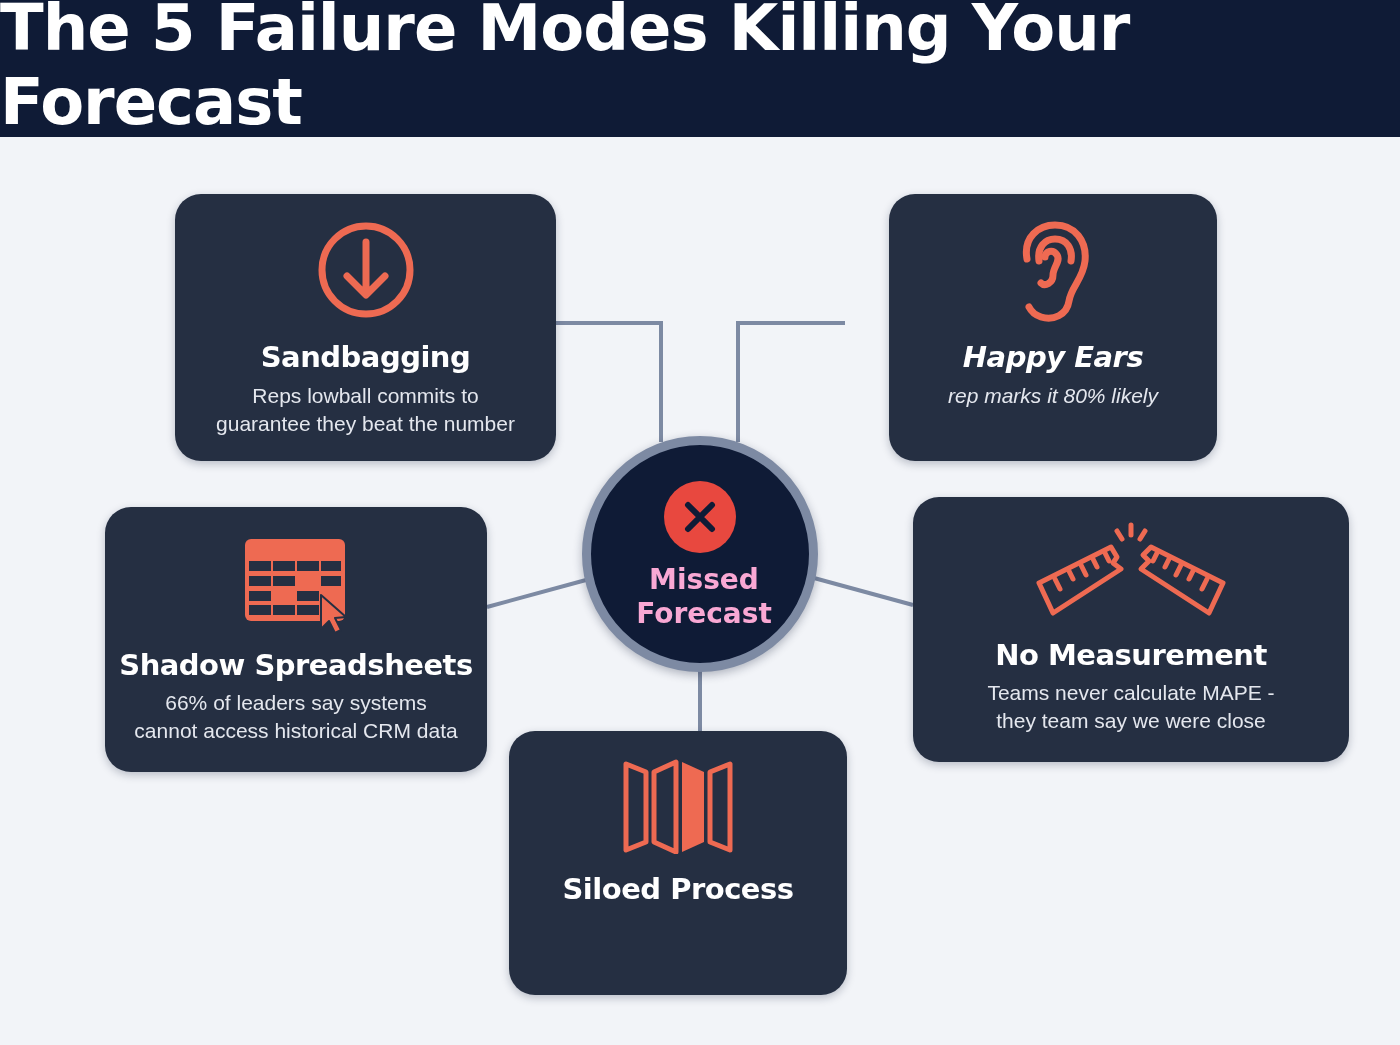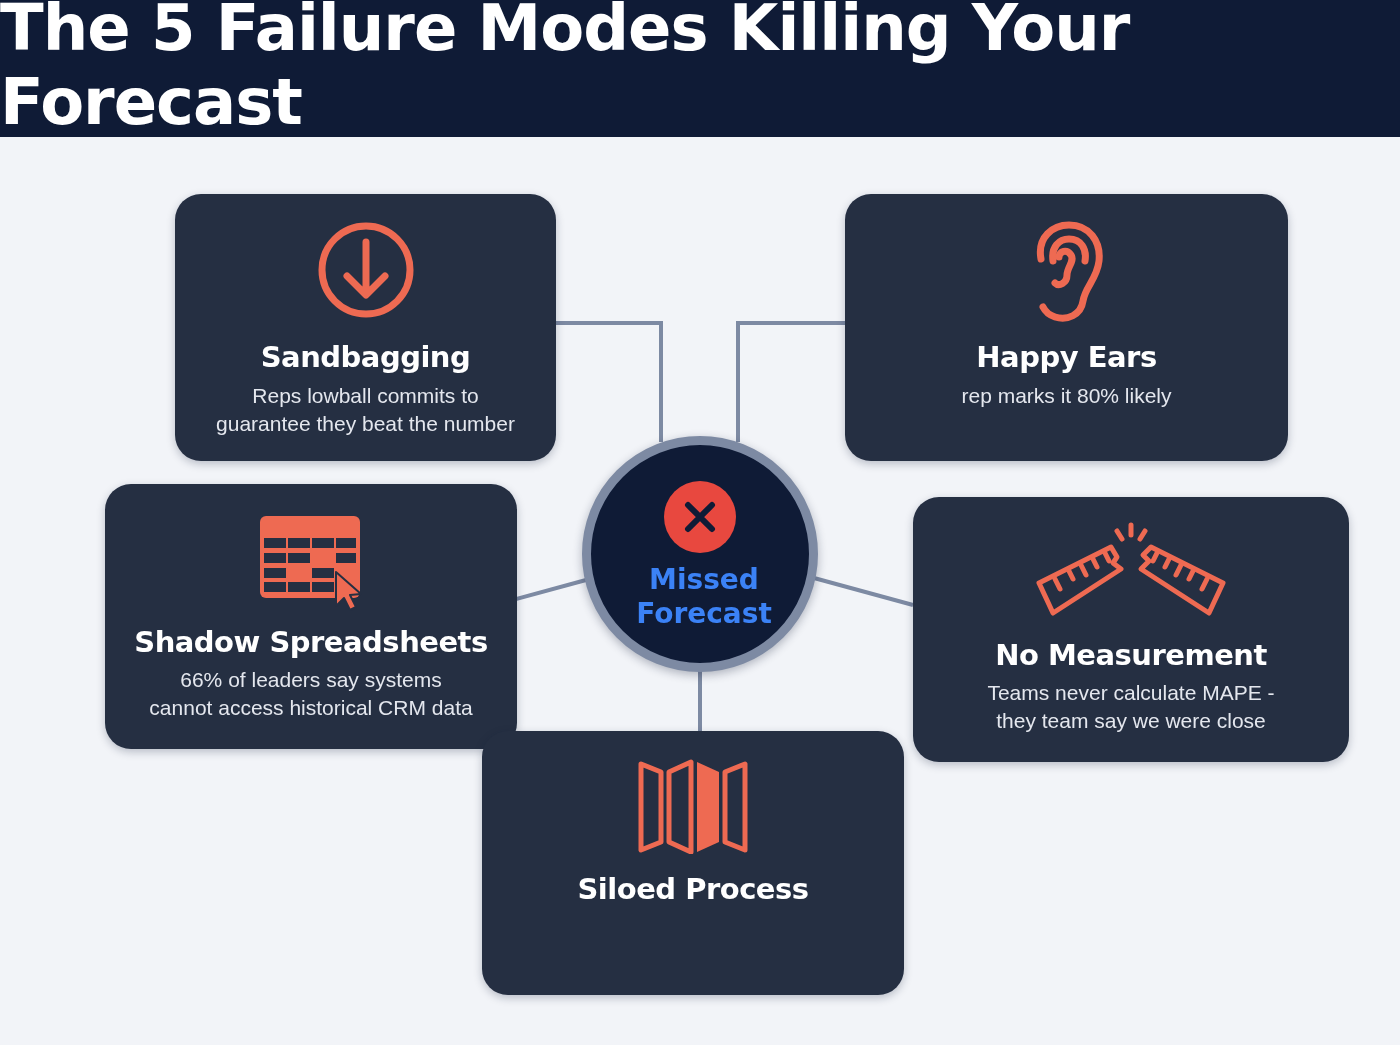"Happy Ears" div.card { font-style: none -> italic; left: 845px -> 889px; width: 443px -> 328px }
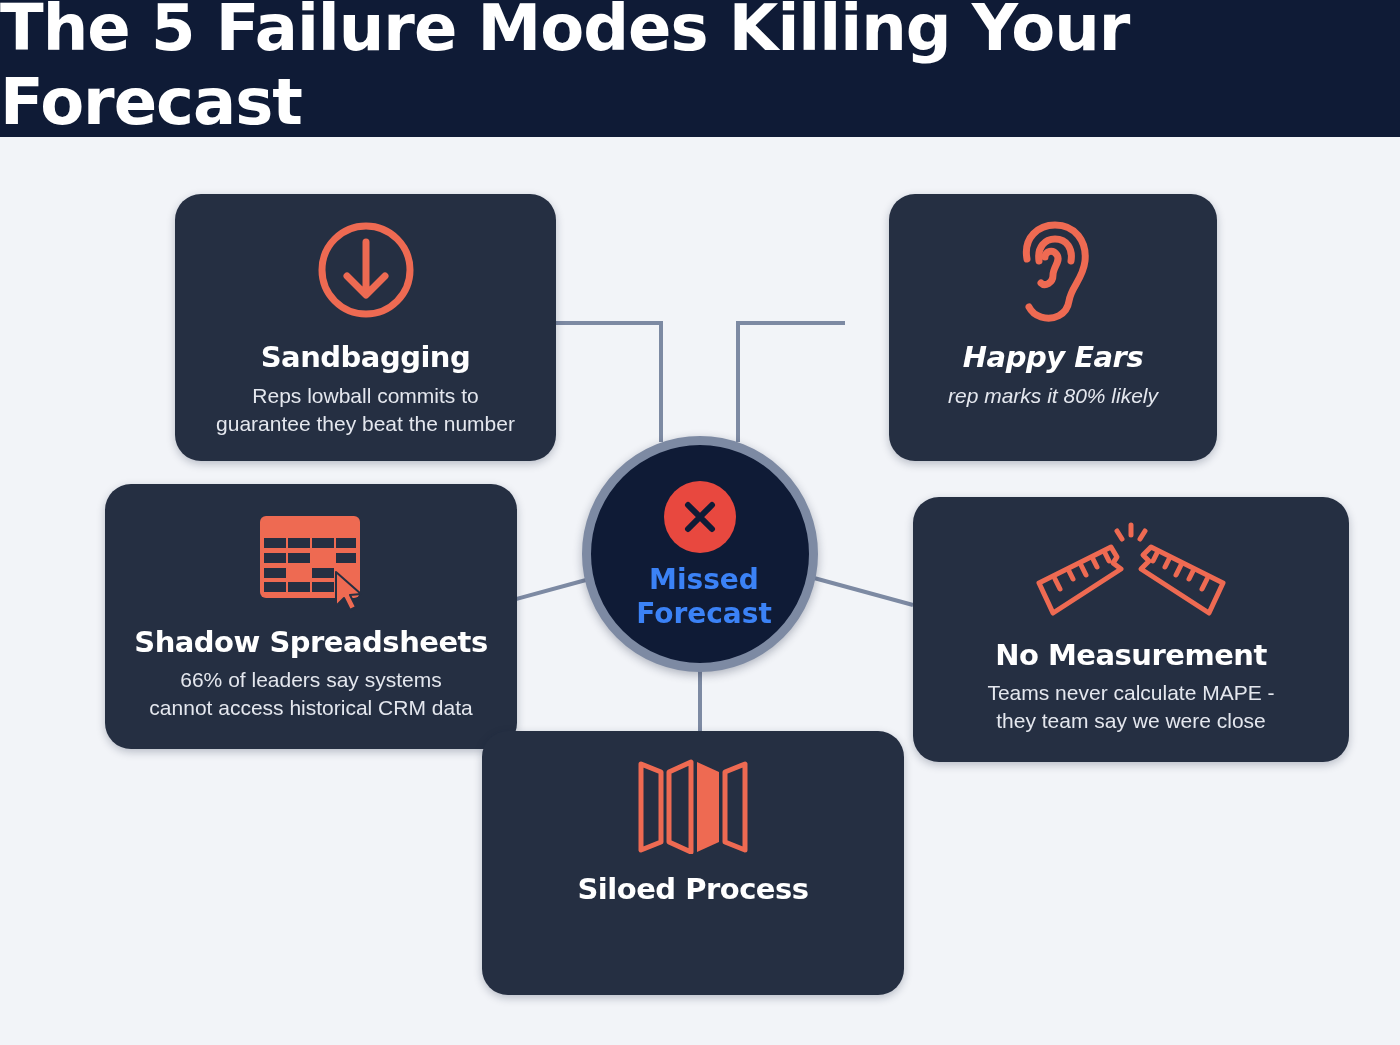"Missed" .hub .hub-label { color: #3b82f6 -> #f9a8d4 }
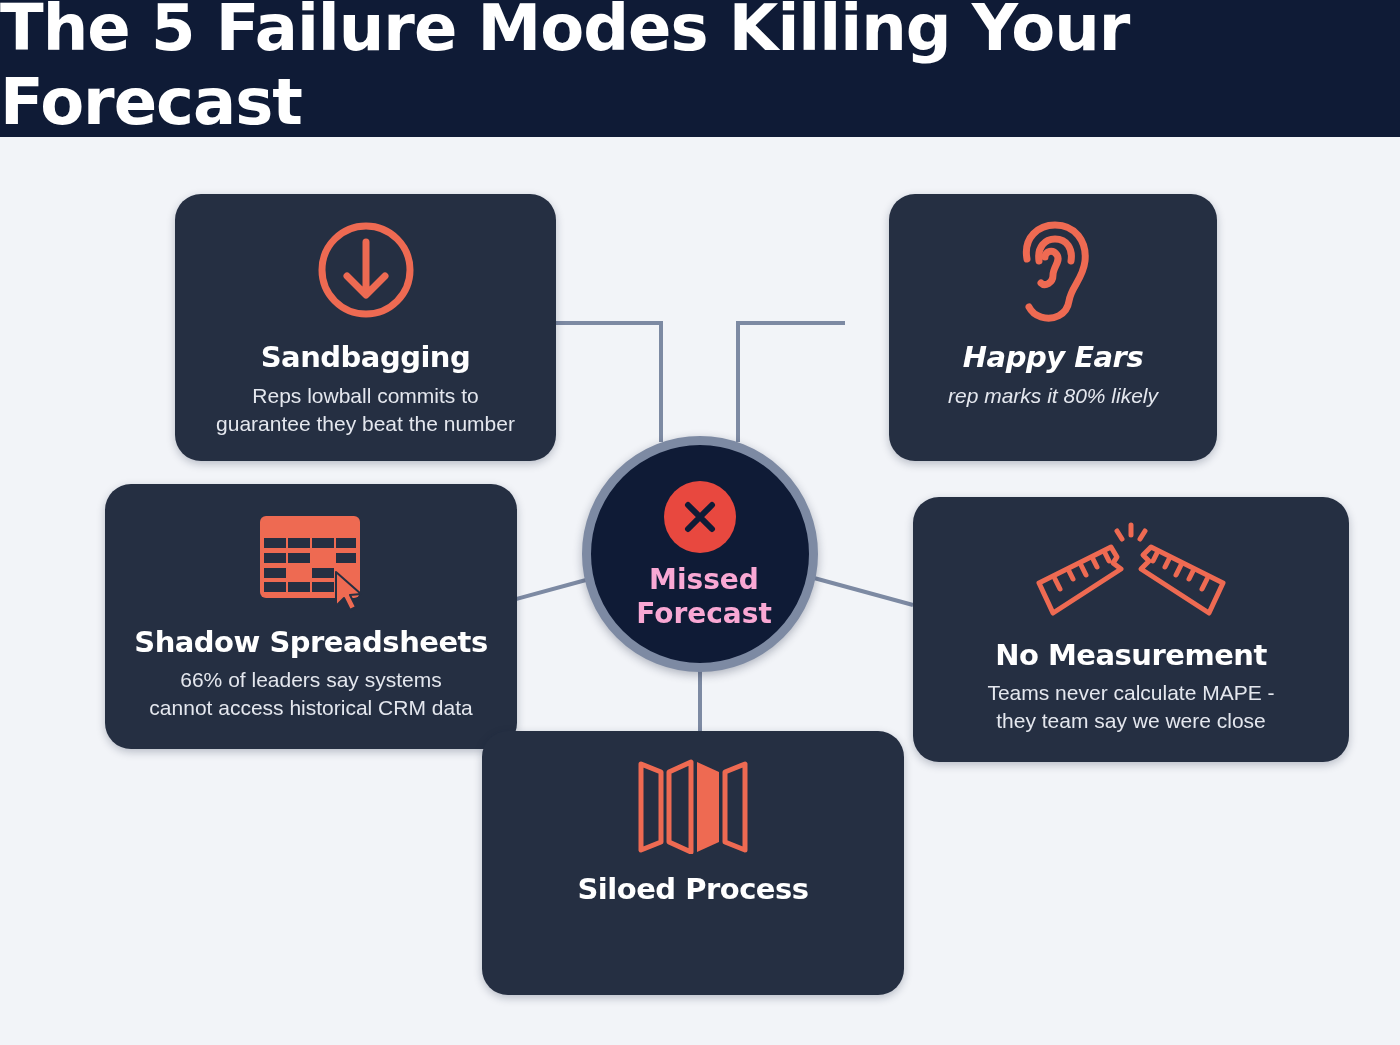"Shadow Spreadsheets" div.card { top: 484px -> 507px; width: 412px -> 382px }
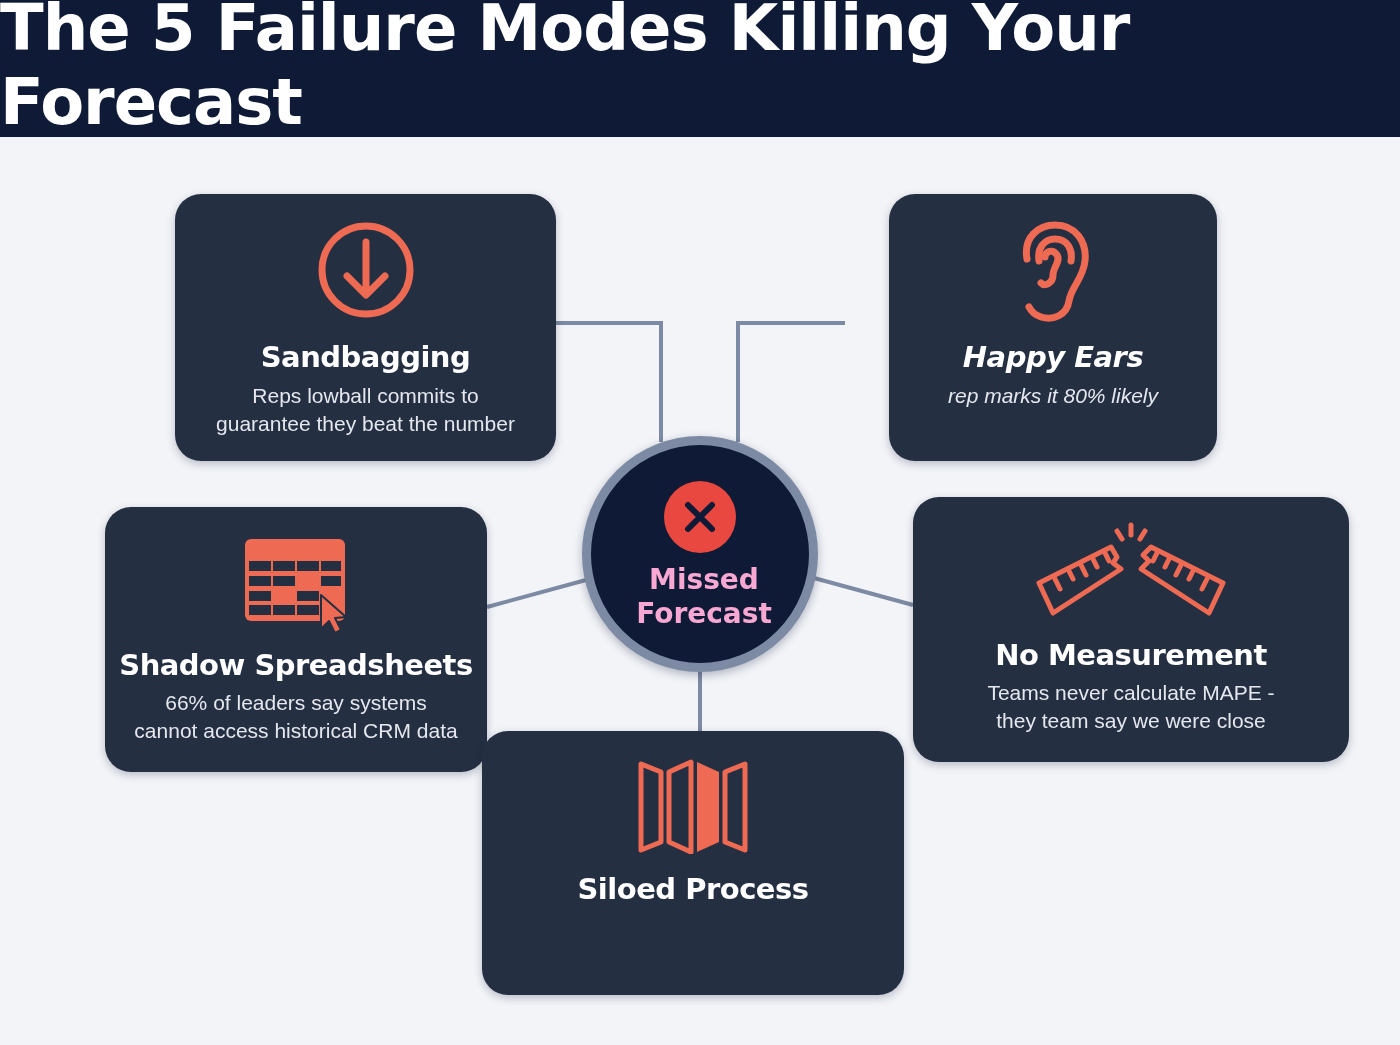"Siloed Process" div.card { left: 482px -> 509px; width: 422px -> 338px }
